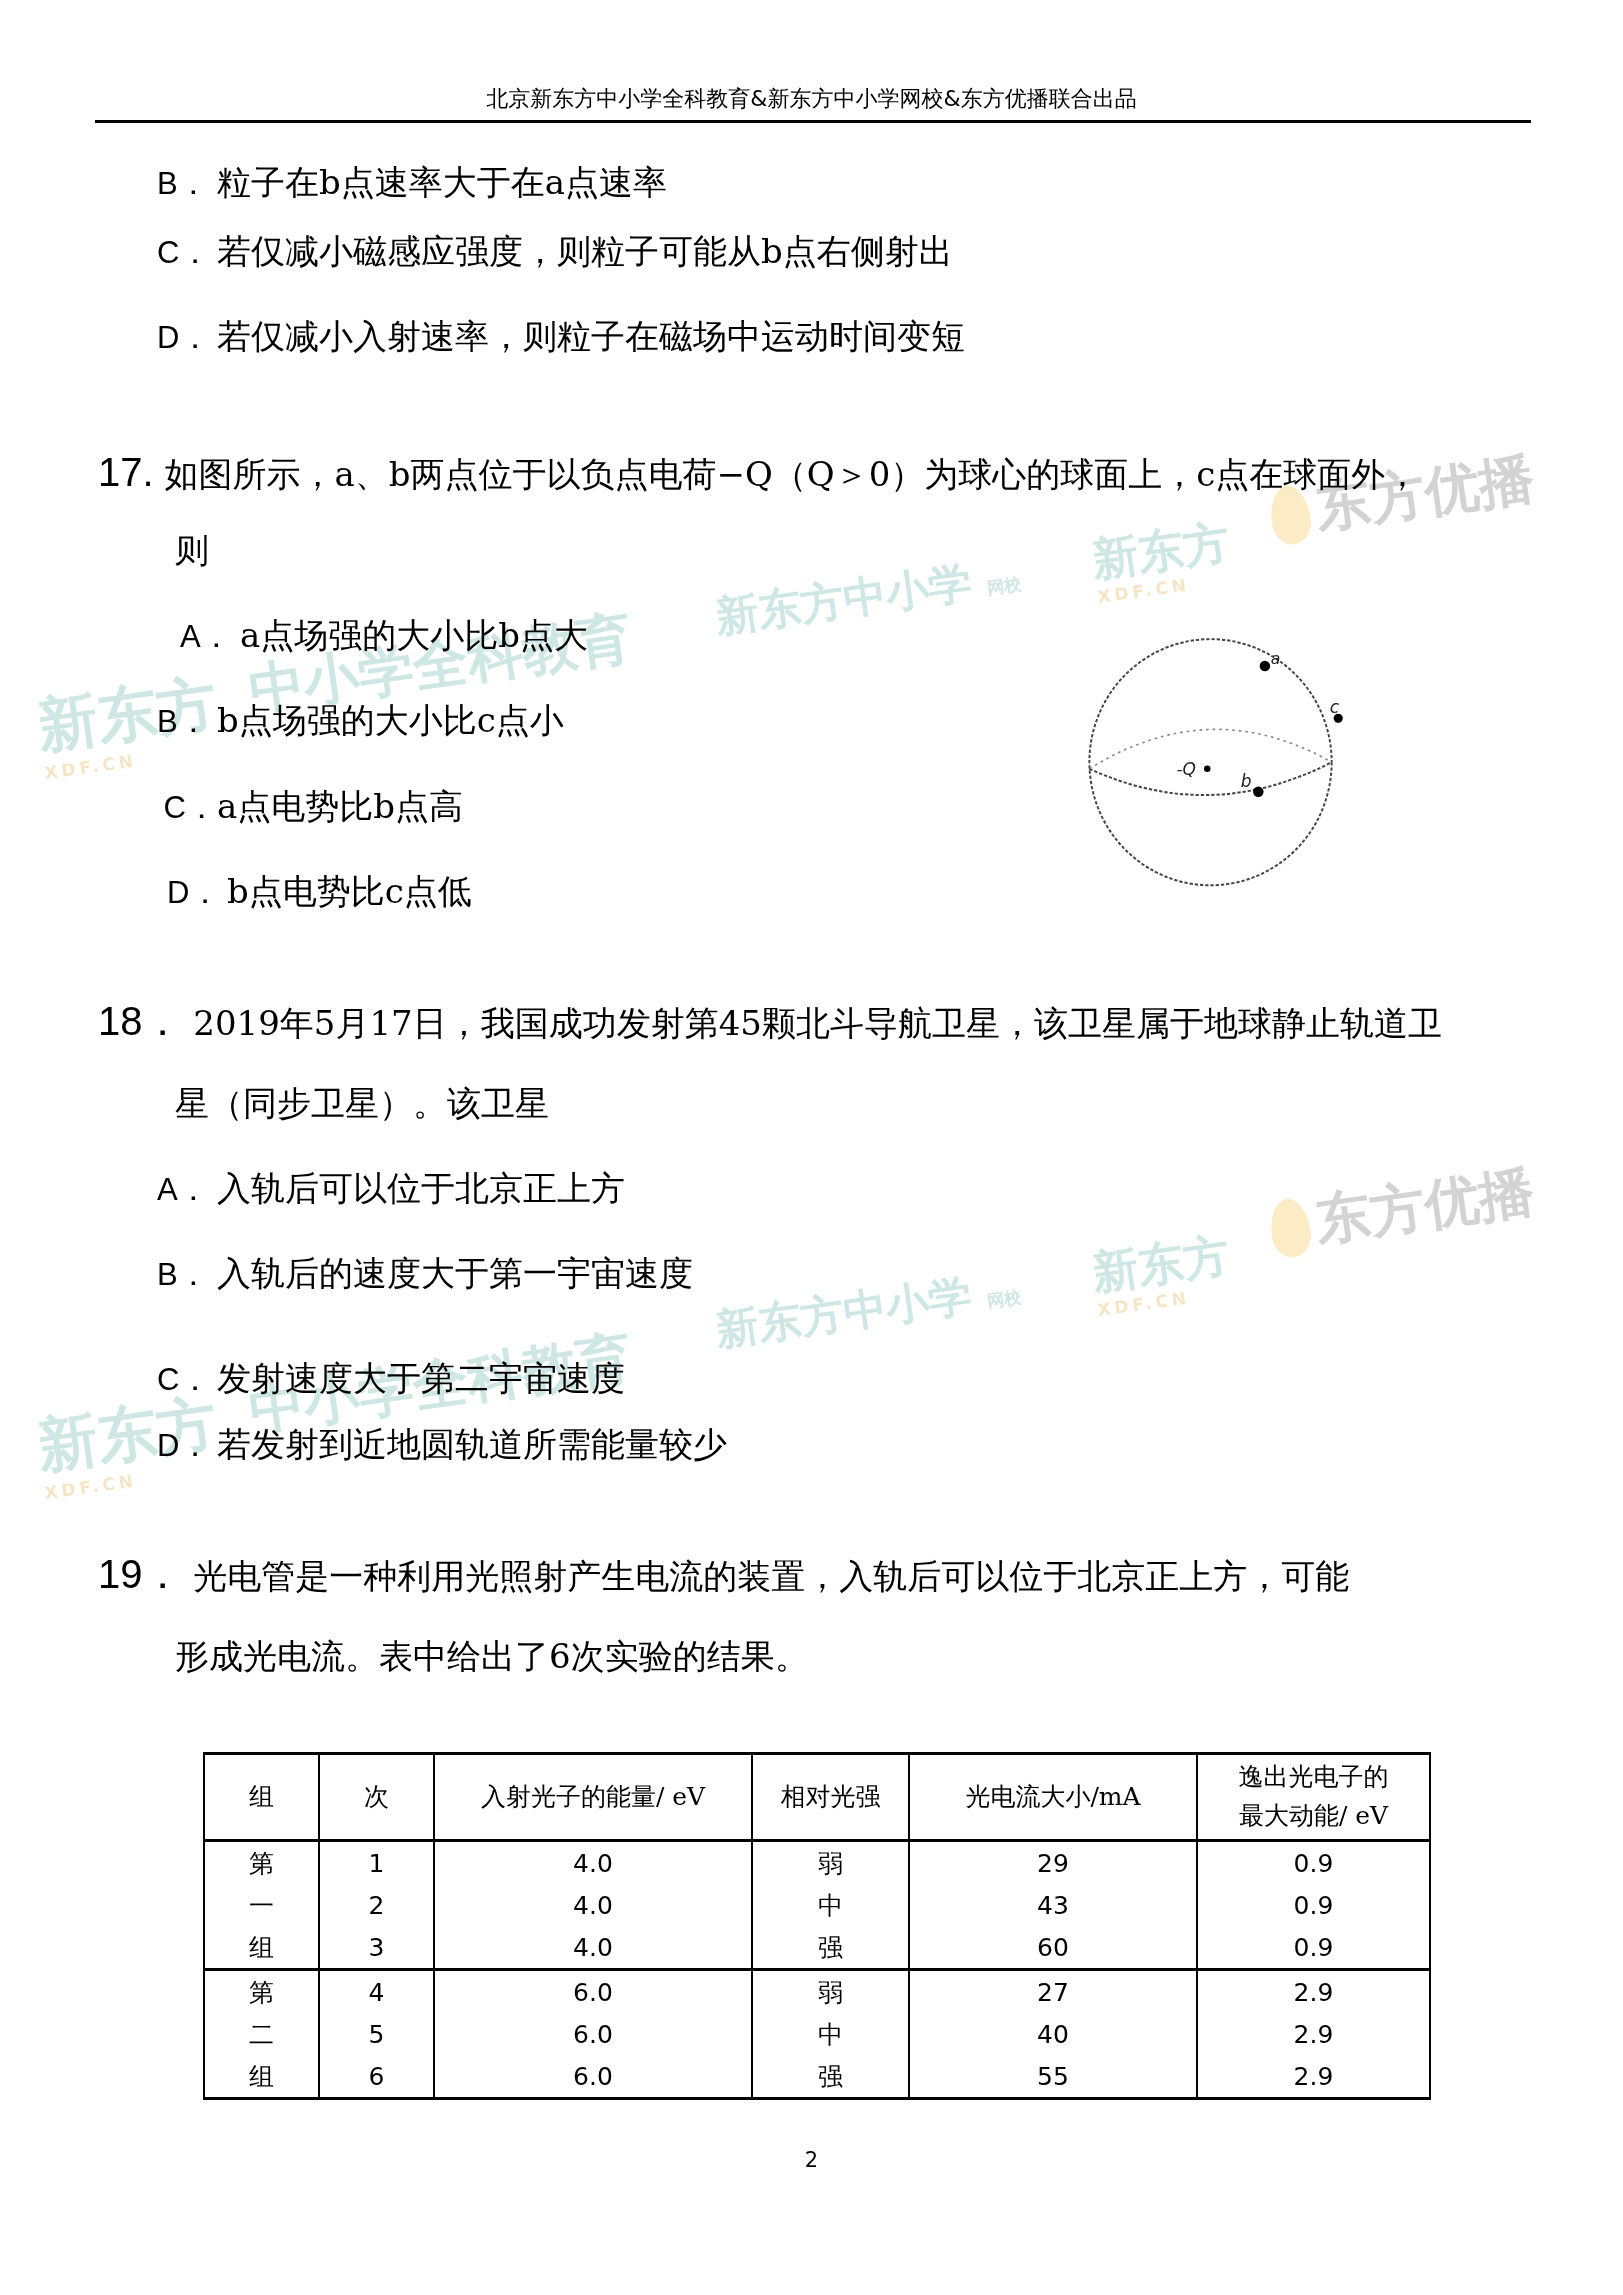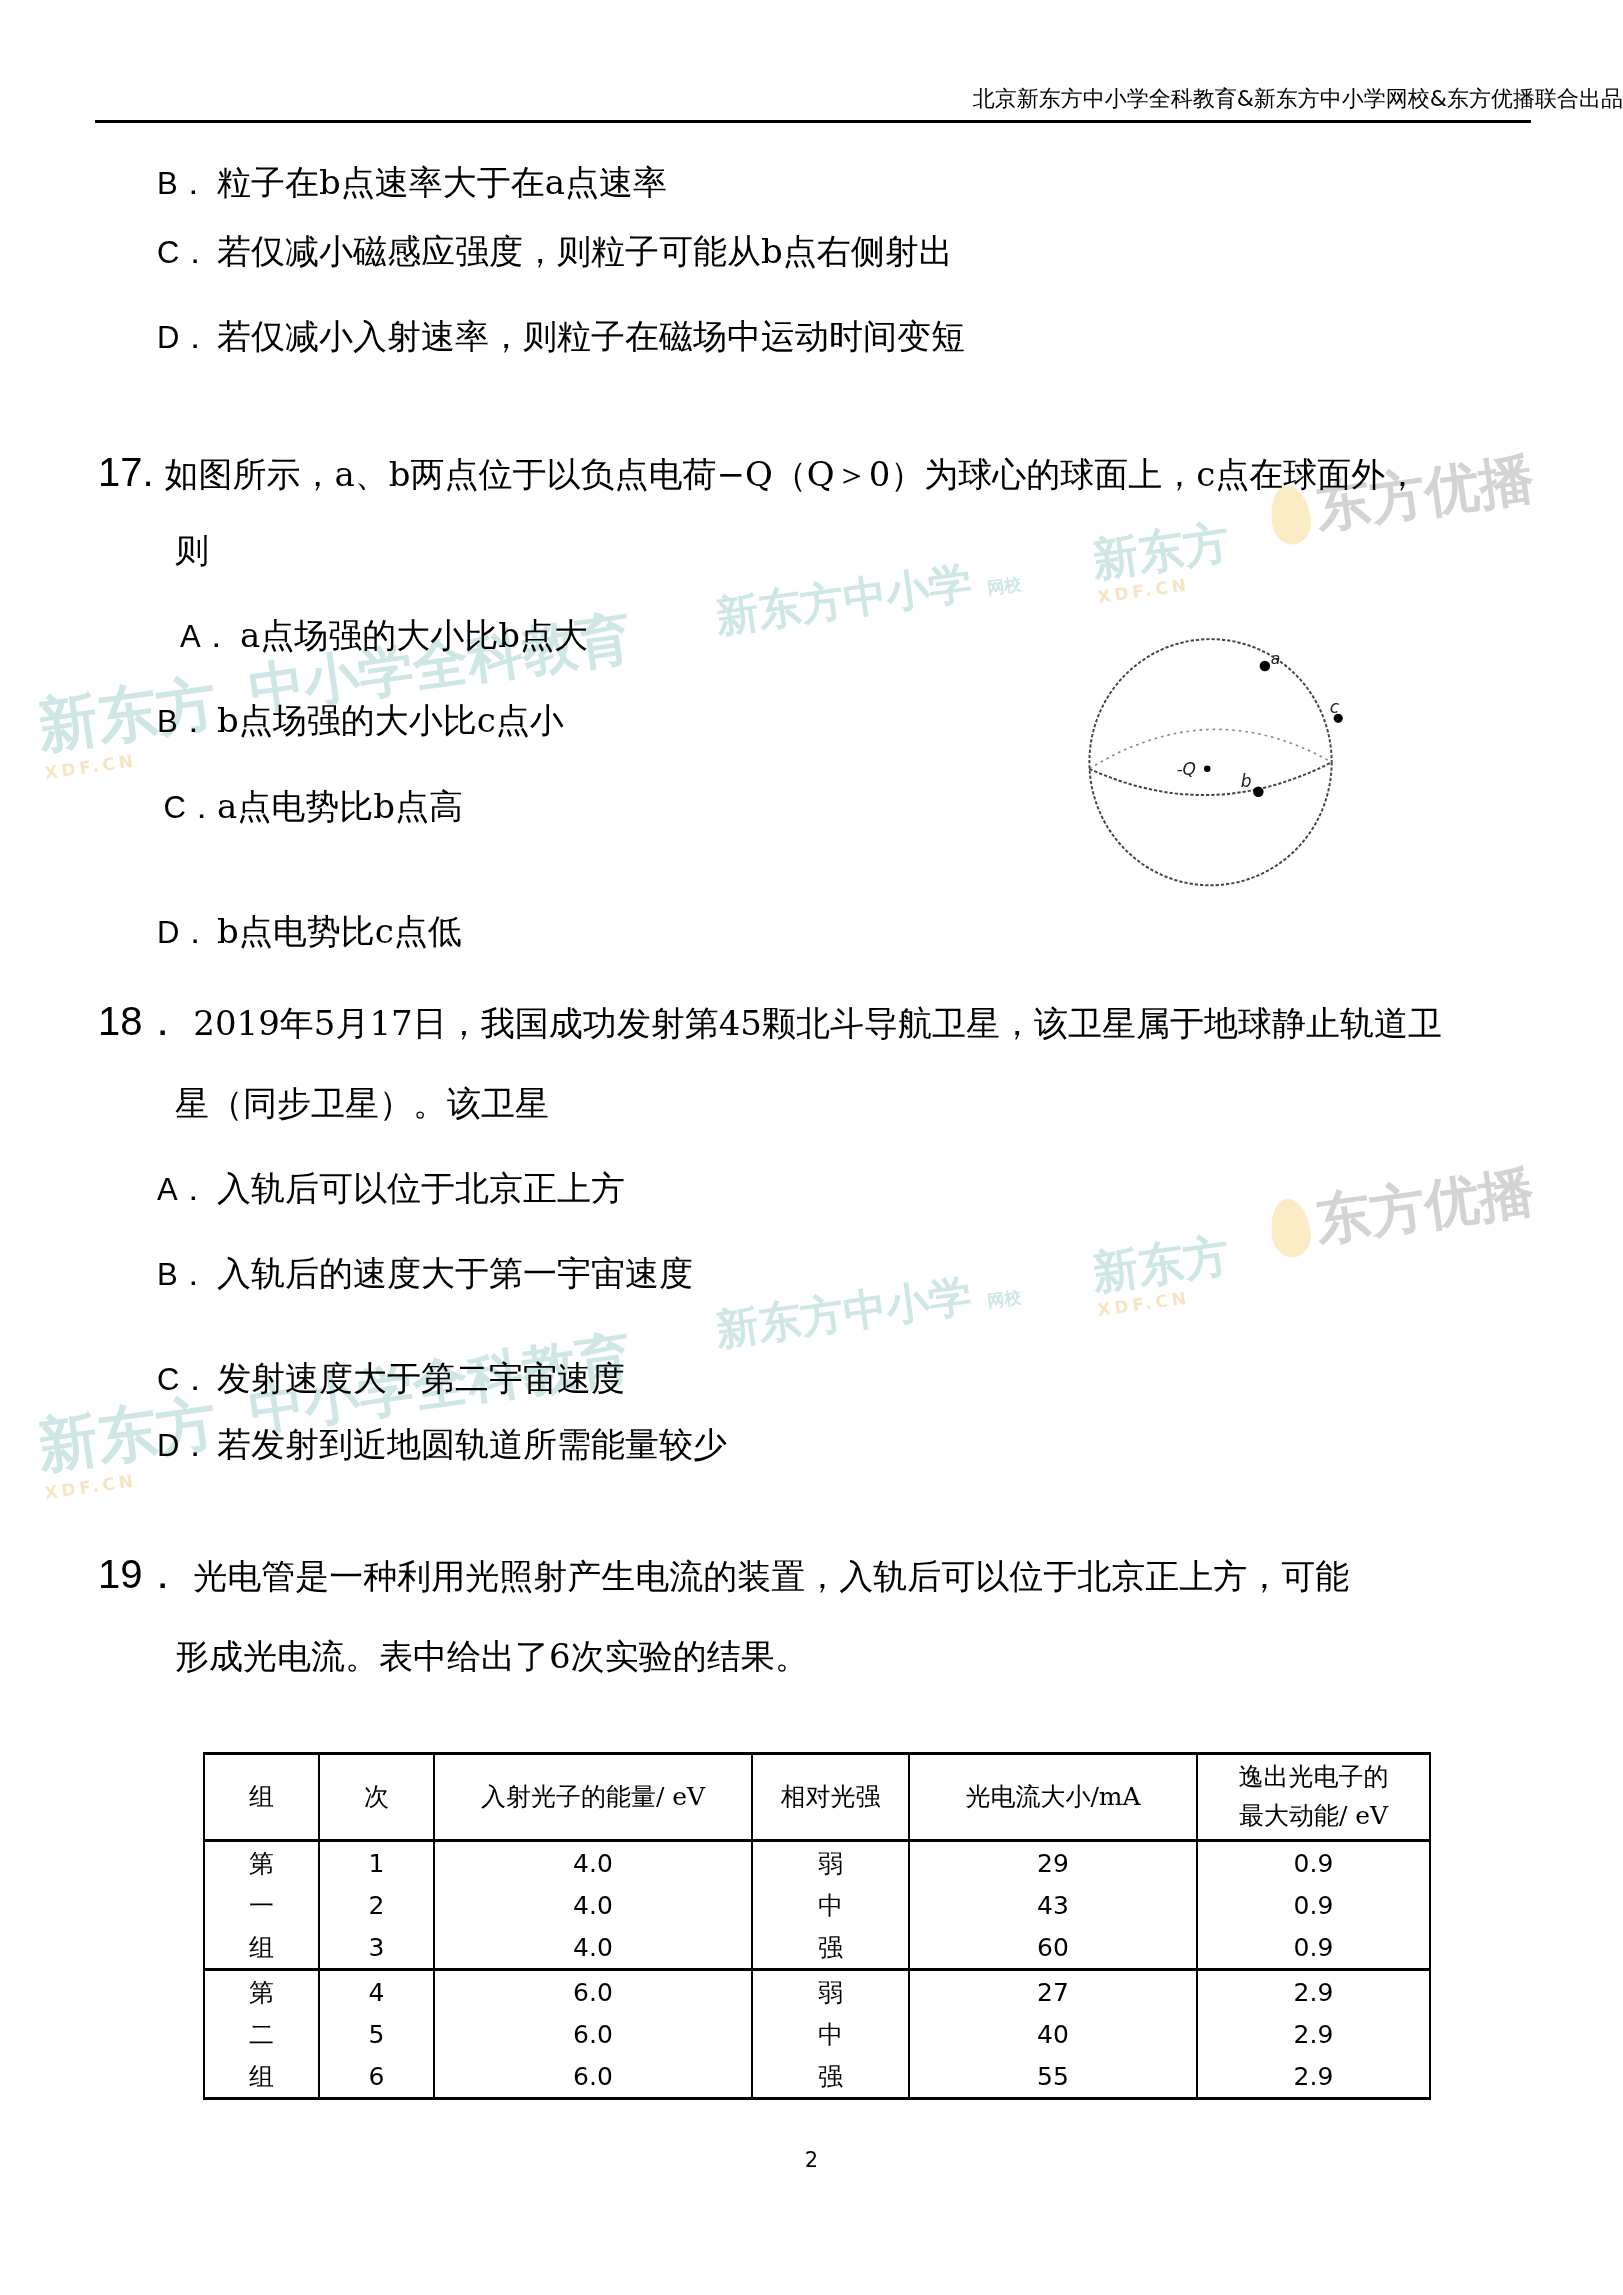"北京新东方中小学全科教育&新东方中小学网校&东方优播联合出品" .header { text-align: right -> center }
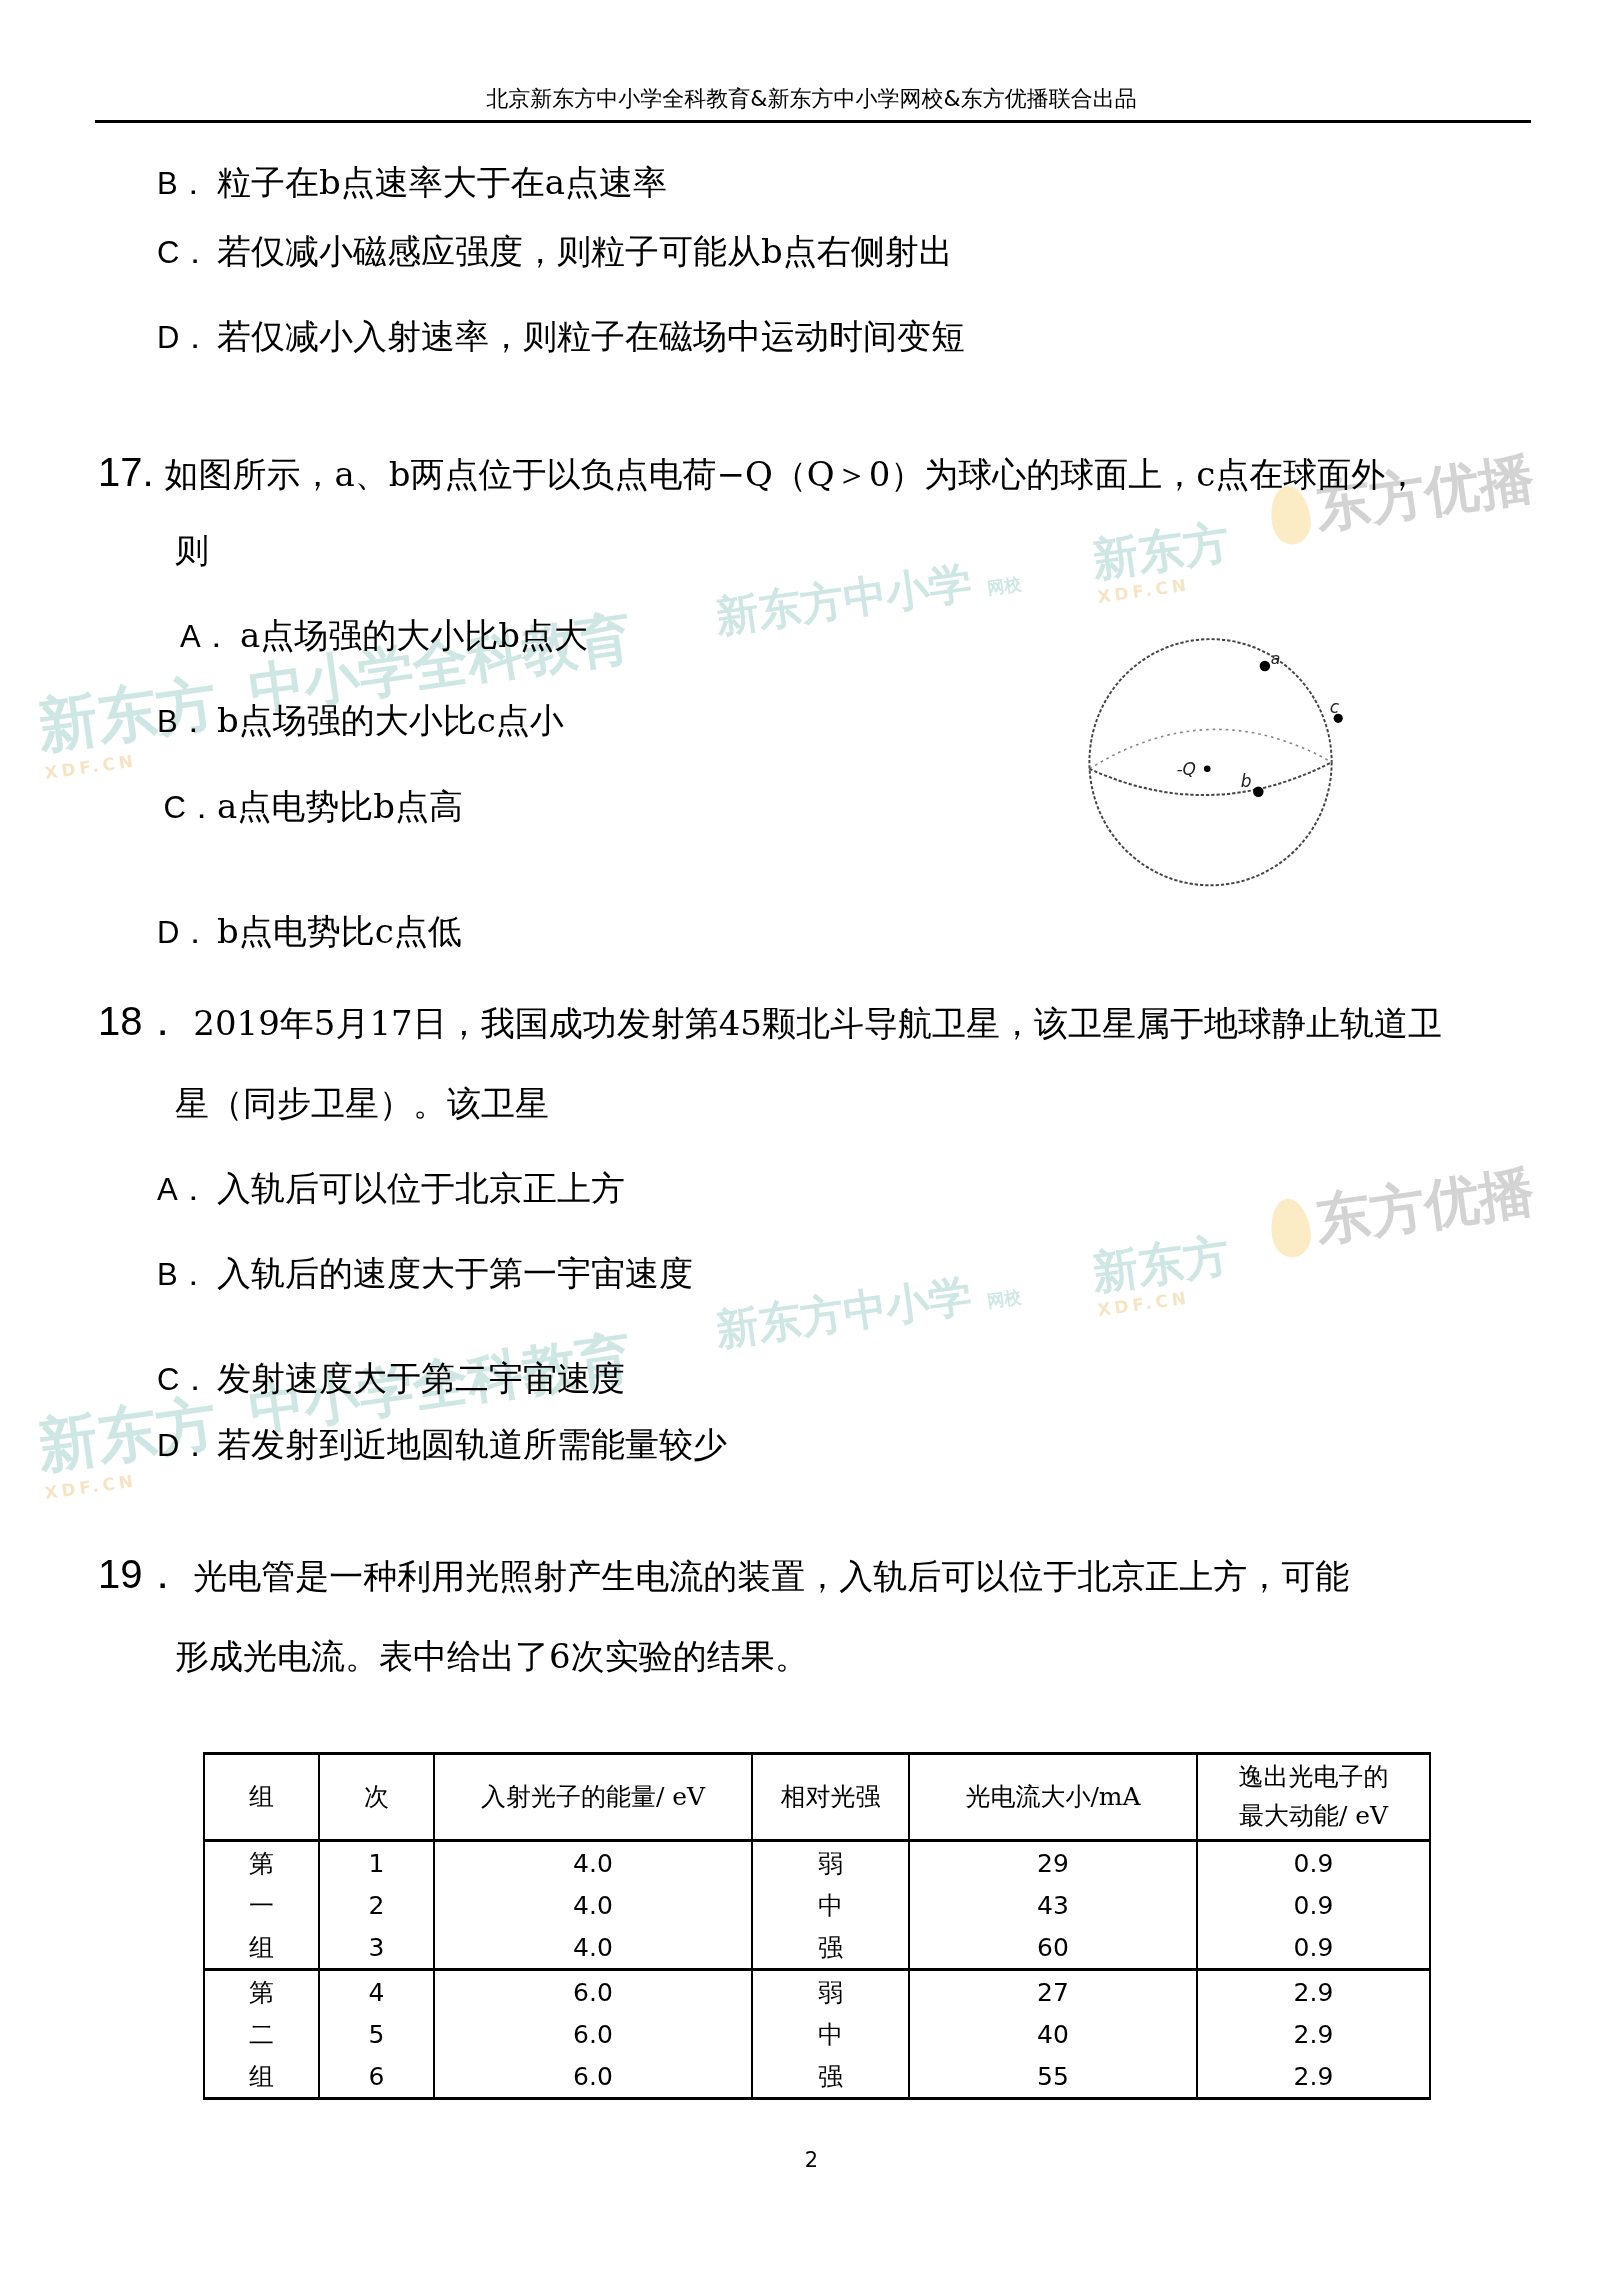"D． b点电势比c点低" div.line { left: 157px -> 167px; margin-top: 40px -> none }
